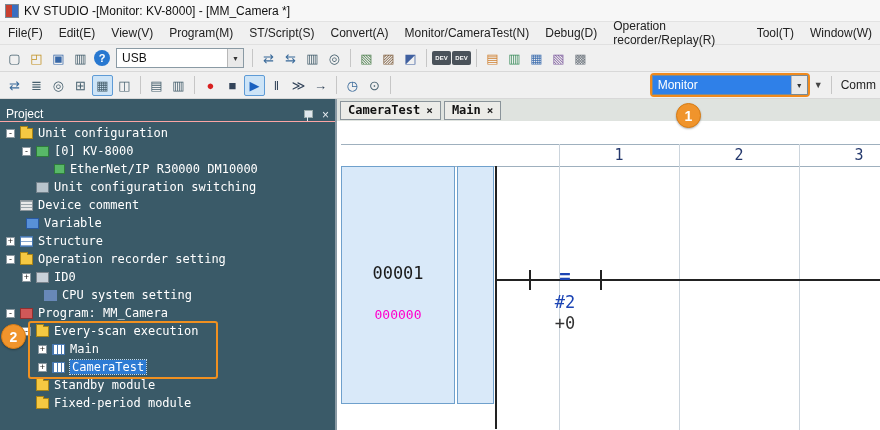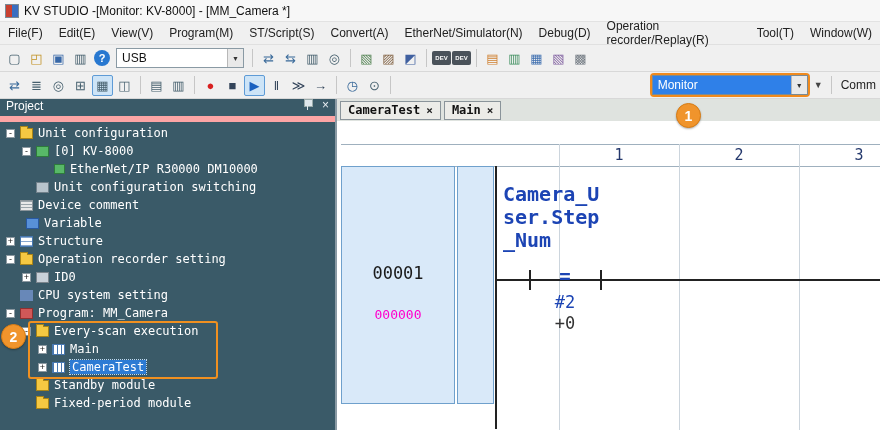"EtherNet/Simulator(N)" span.mitem { text: EtherNet/Simulator -> Monitor/CameraTest }
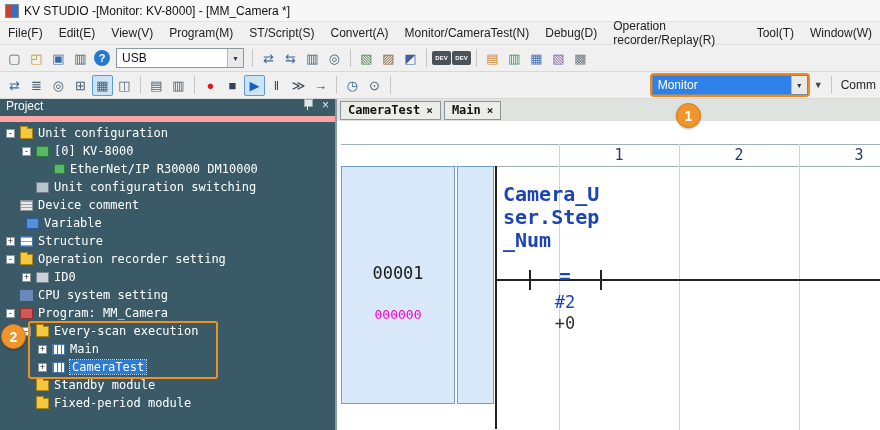"Project" .phead { align-items: flex-start -> flex-end; border-bottom: 6px solid #fca5a5 -> 1px solid #fca5a5 }
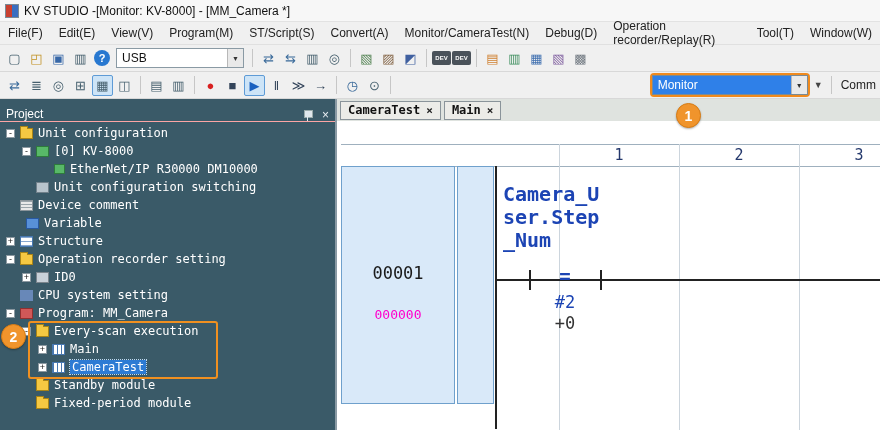"Camera_U" div.instr-label { html: <div>Camera_U ser.Step _Num</div> -> none }
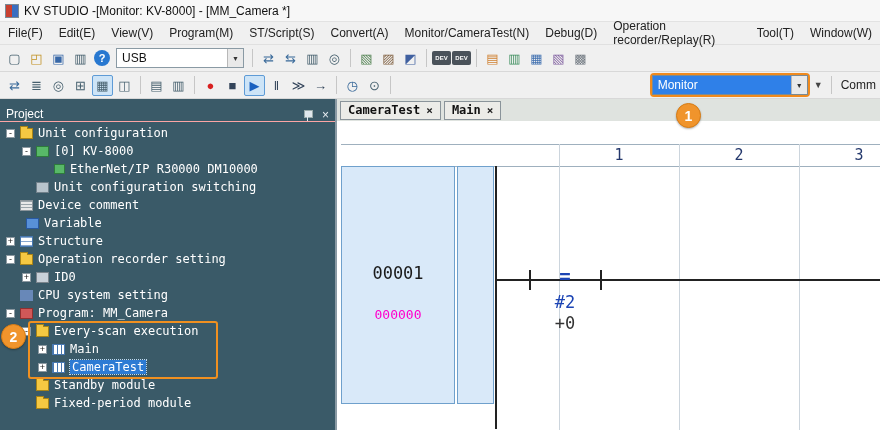"CPU system setting" div.trow { margin-left: none -> 24px }
